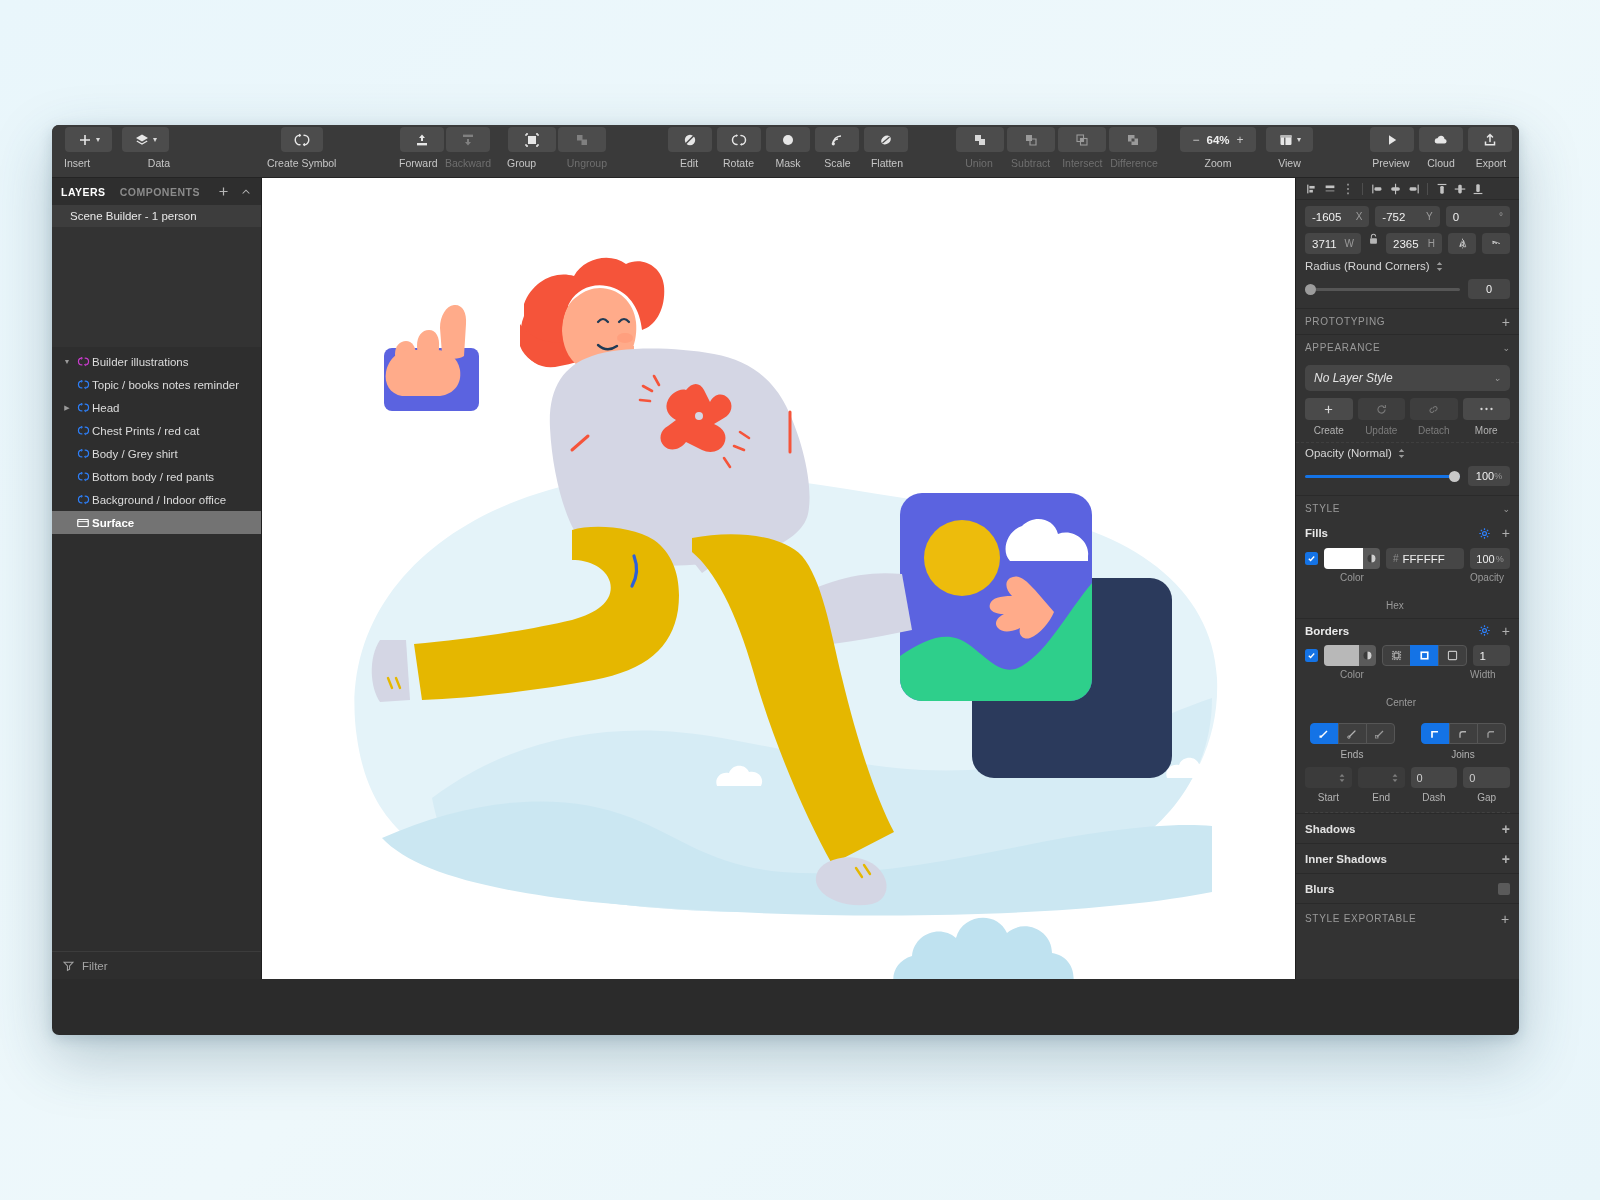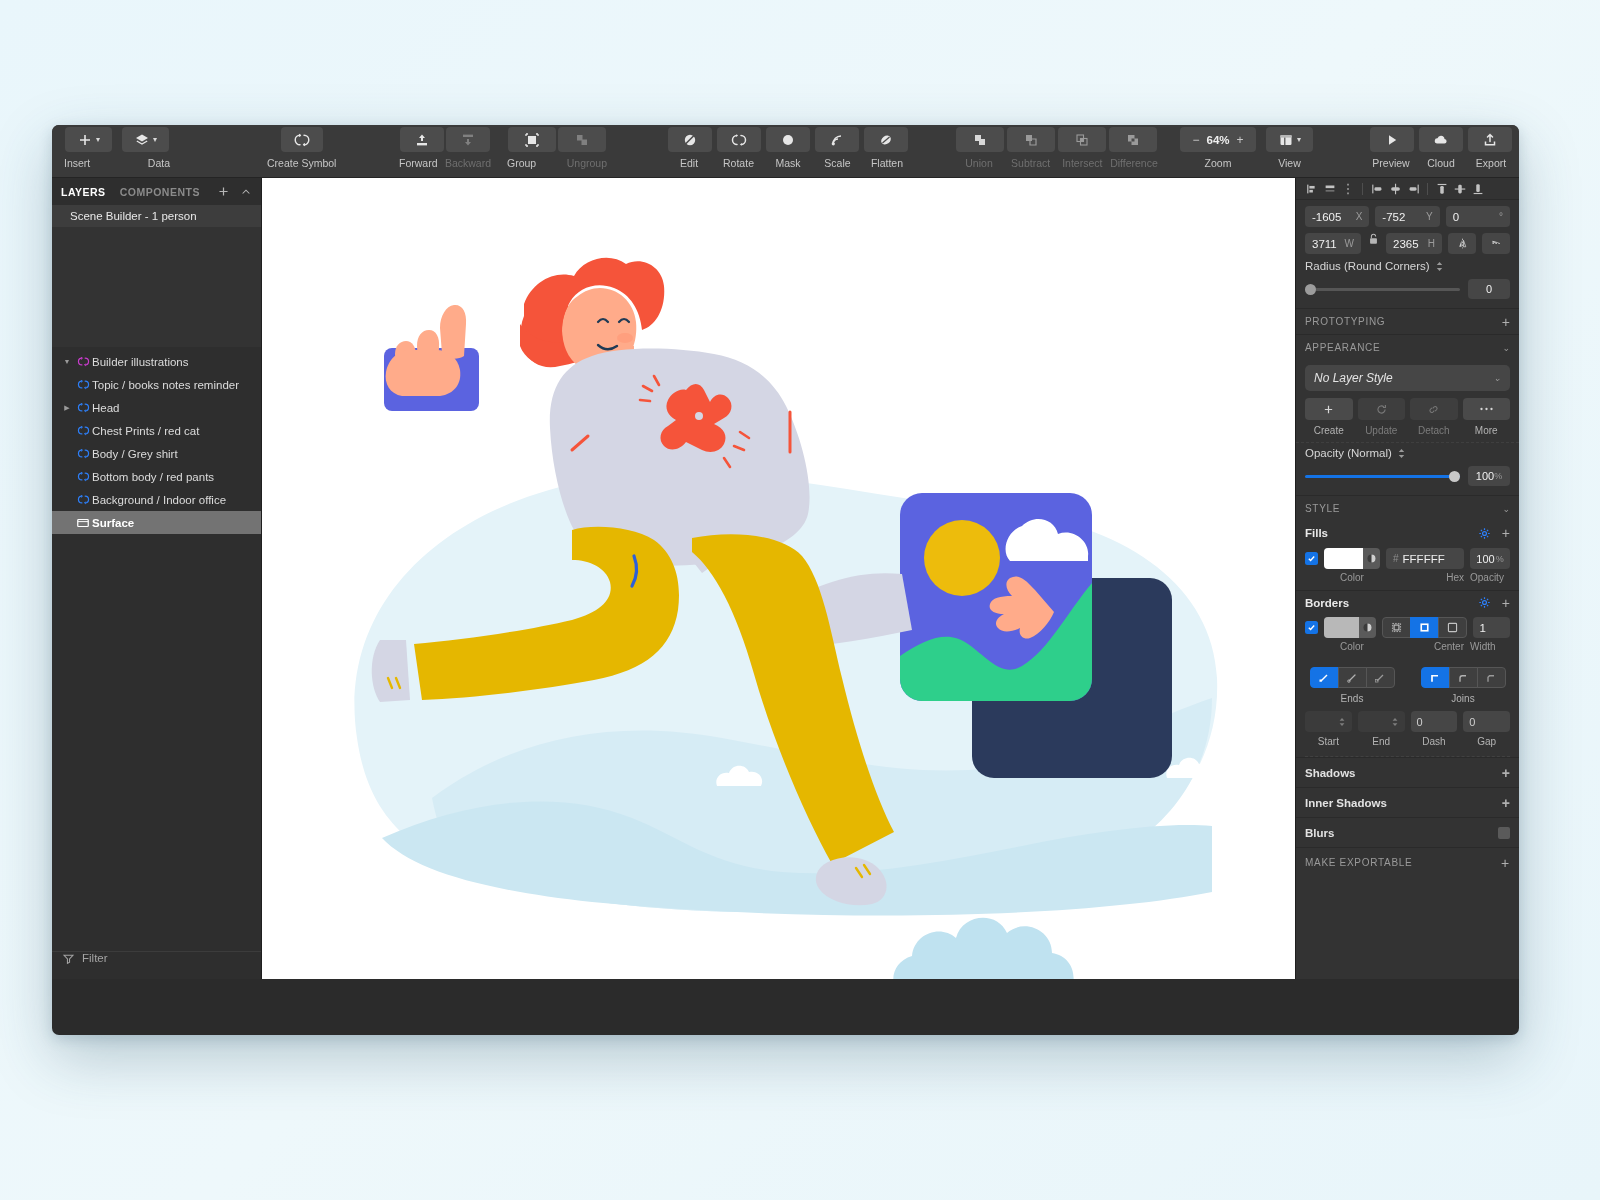"Hex" .sublabels .s3 { margin-top: none -> 28px; text-align: right -> left }
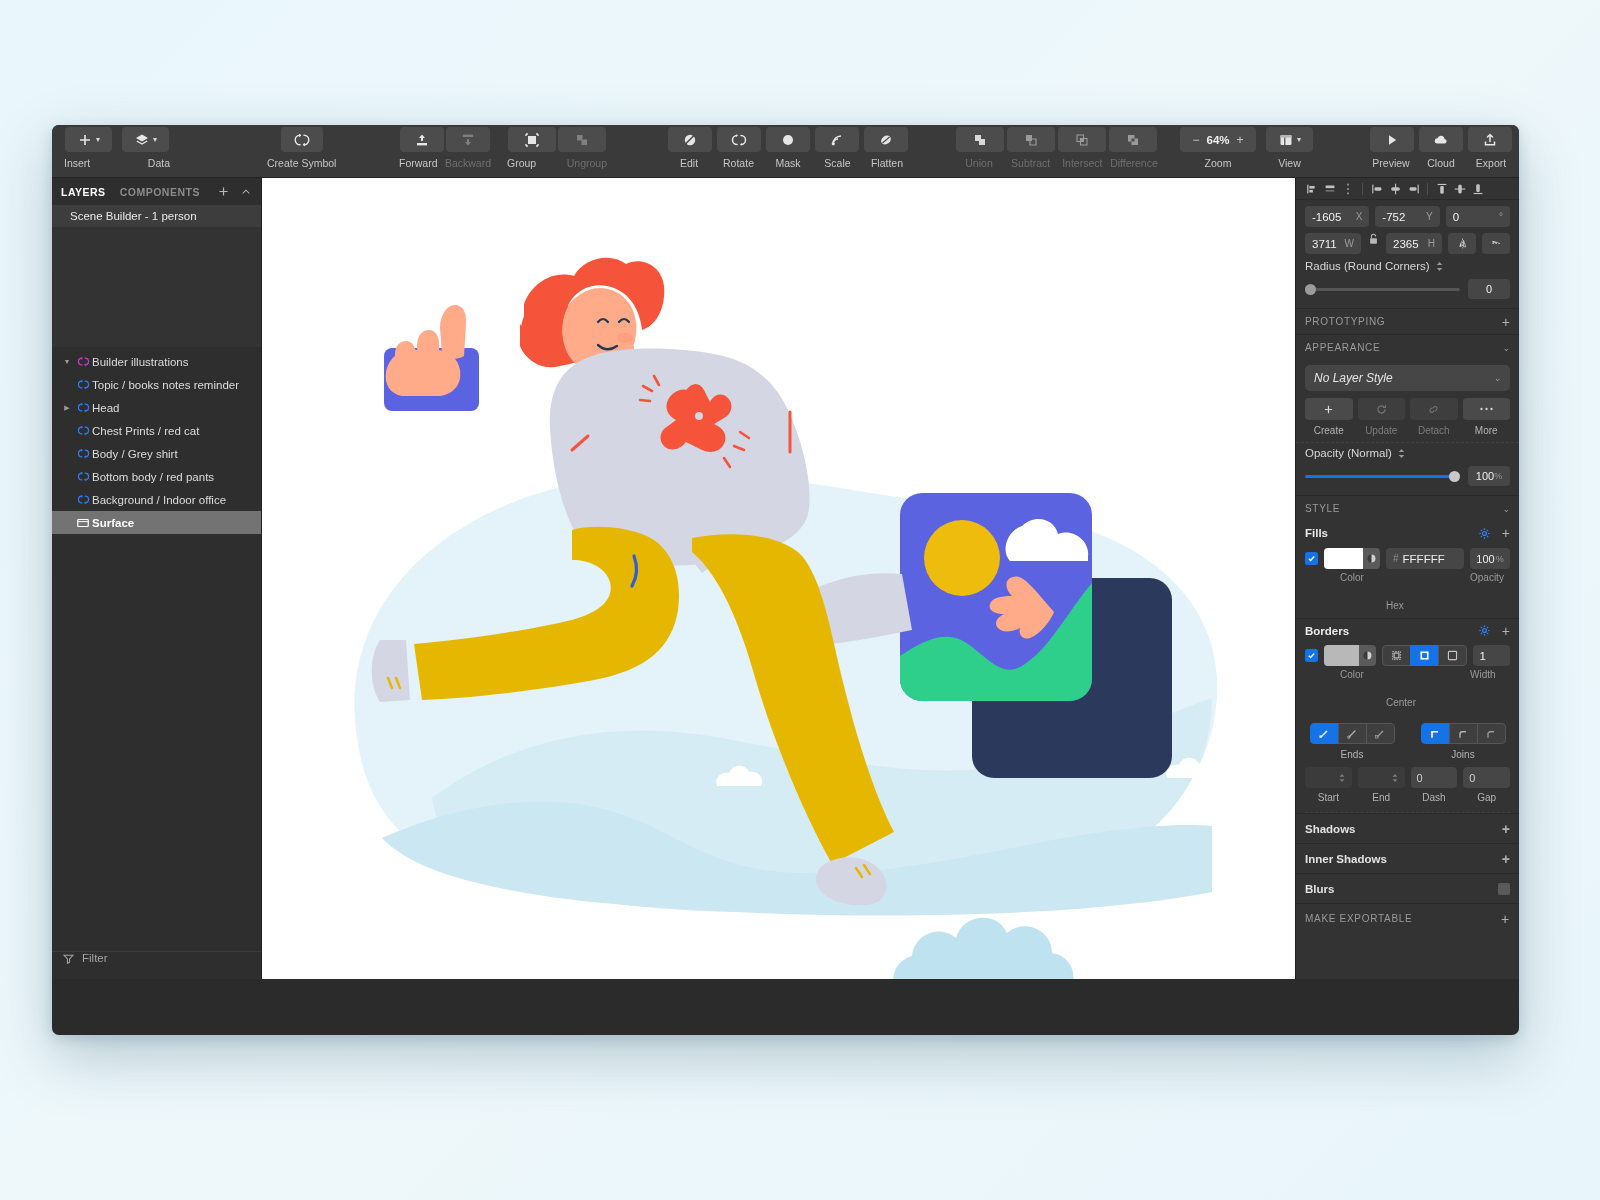"MAKE EXPORTABLE" span { text: MAKE -> STYLE }
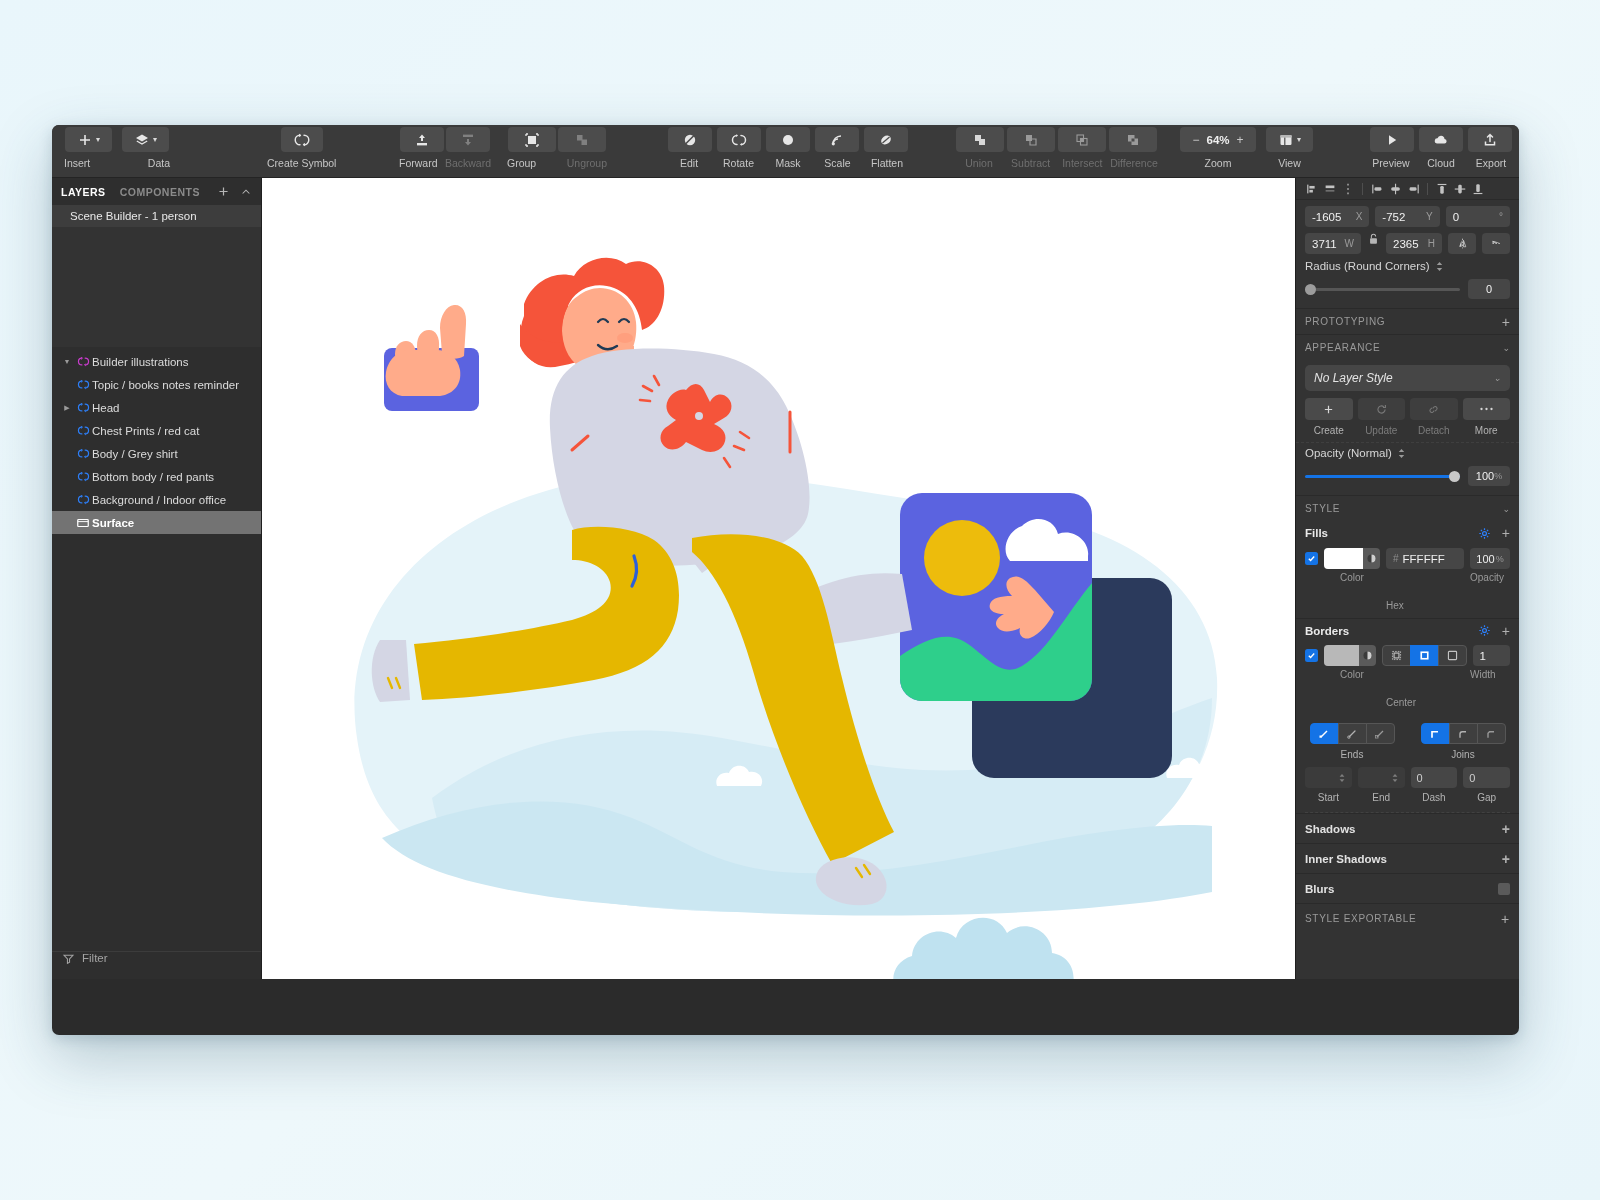"Filter" .filterbar { align-items: flex-start -> center }
